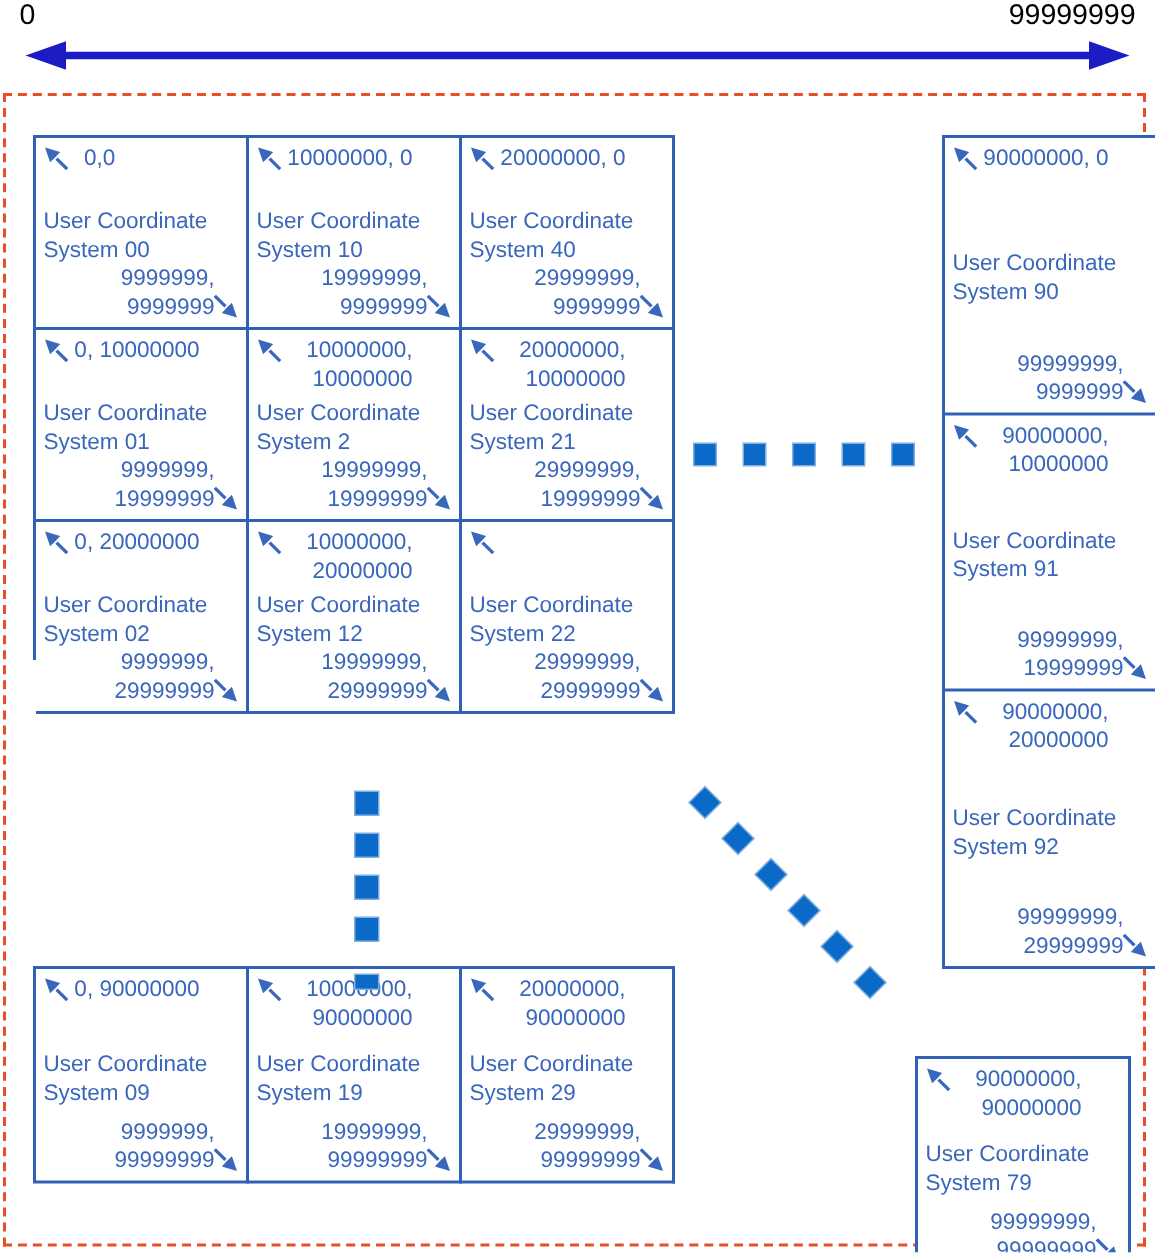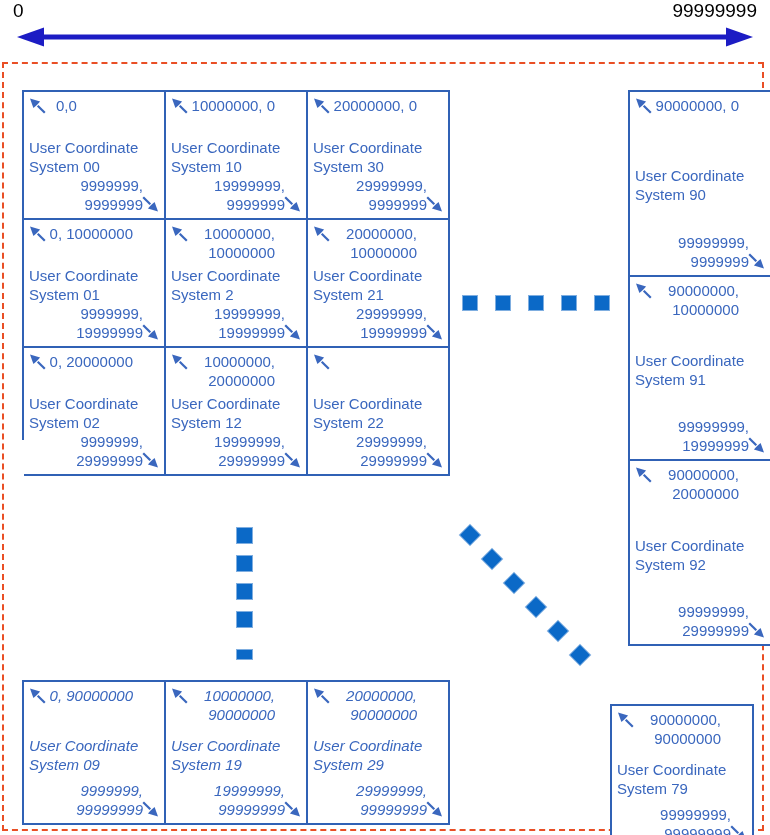"User Coordinate System 30" div.ucs-label { text: 30 -> 40 }
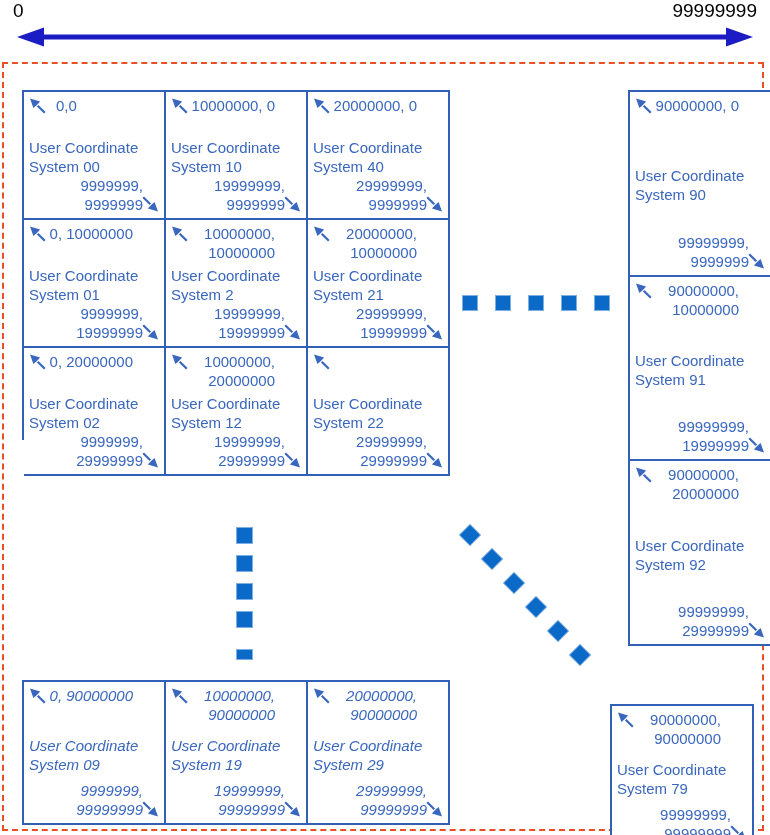"0, 90000000" .blk-bottom { font-style: italic -> none; top: 680px -> 644px }
